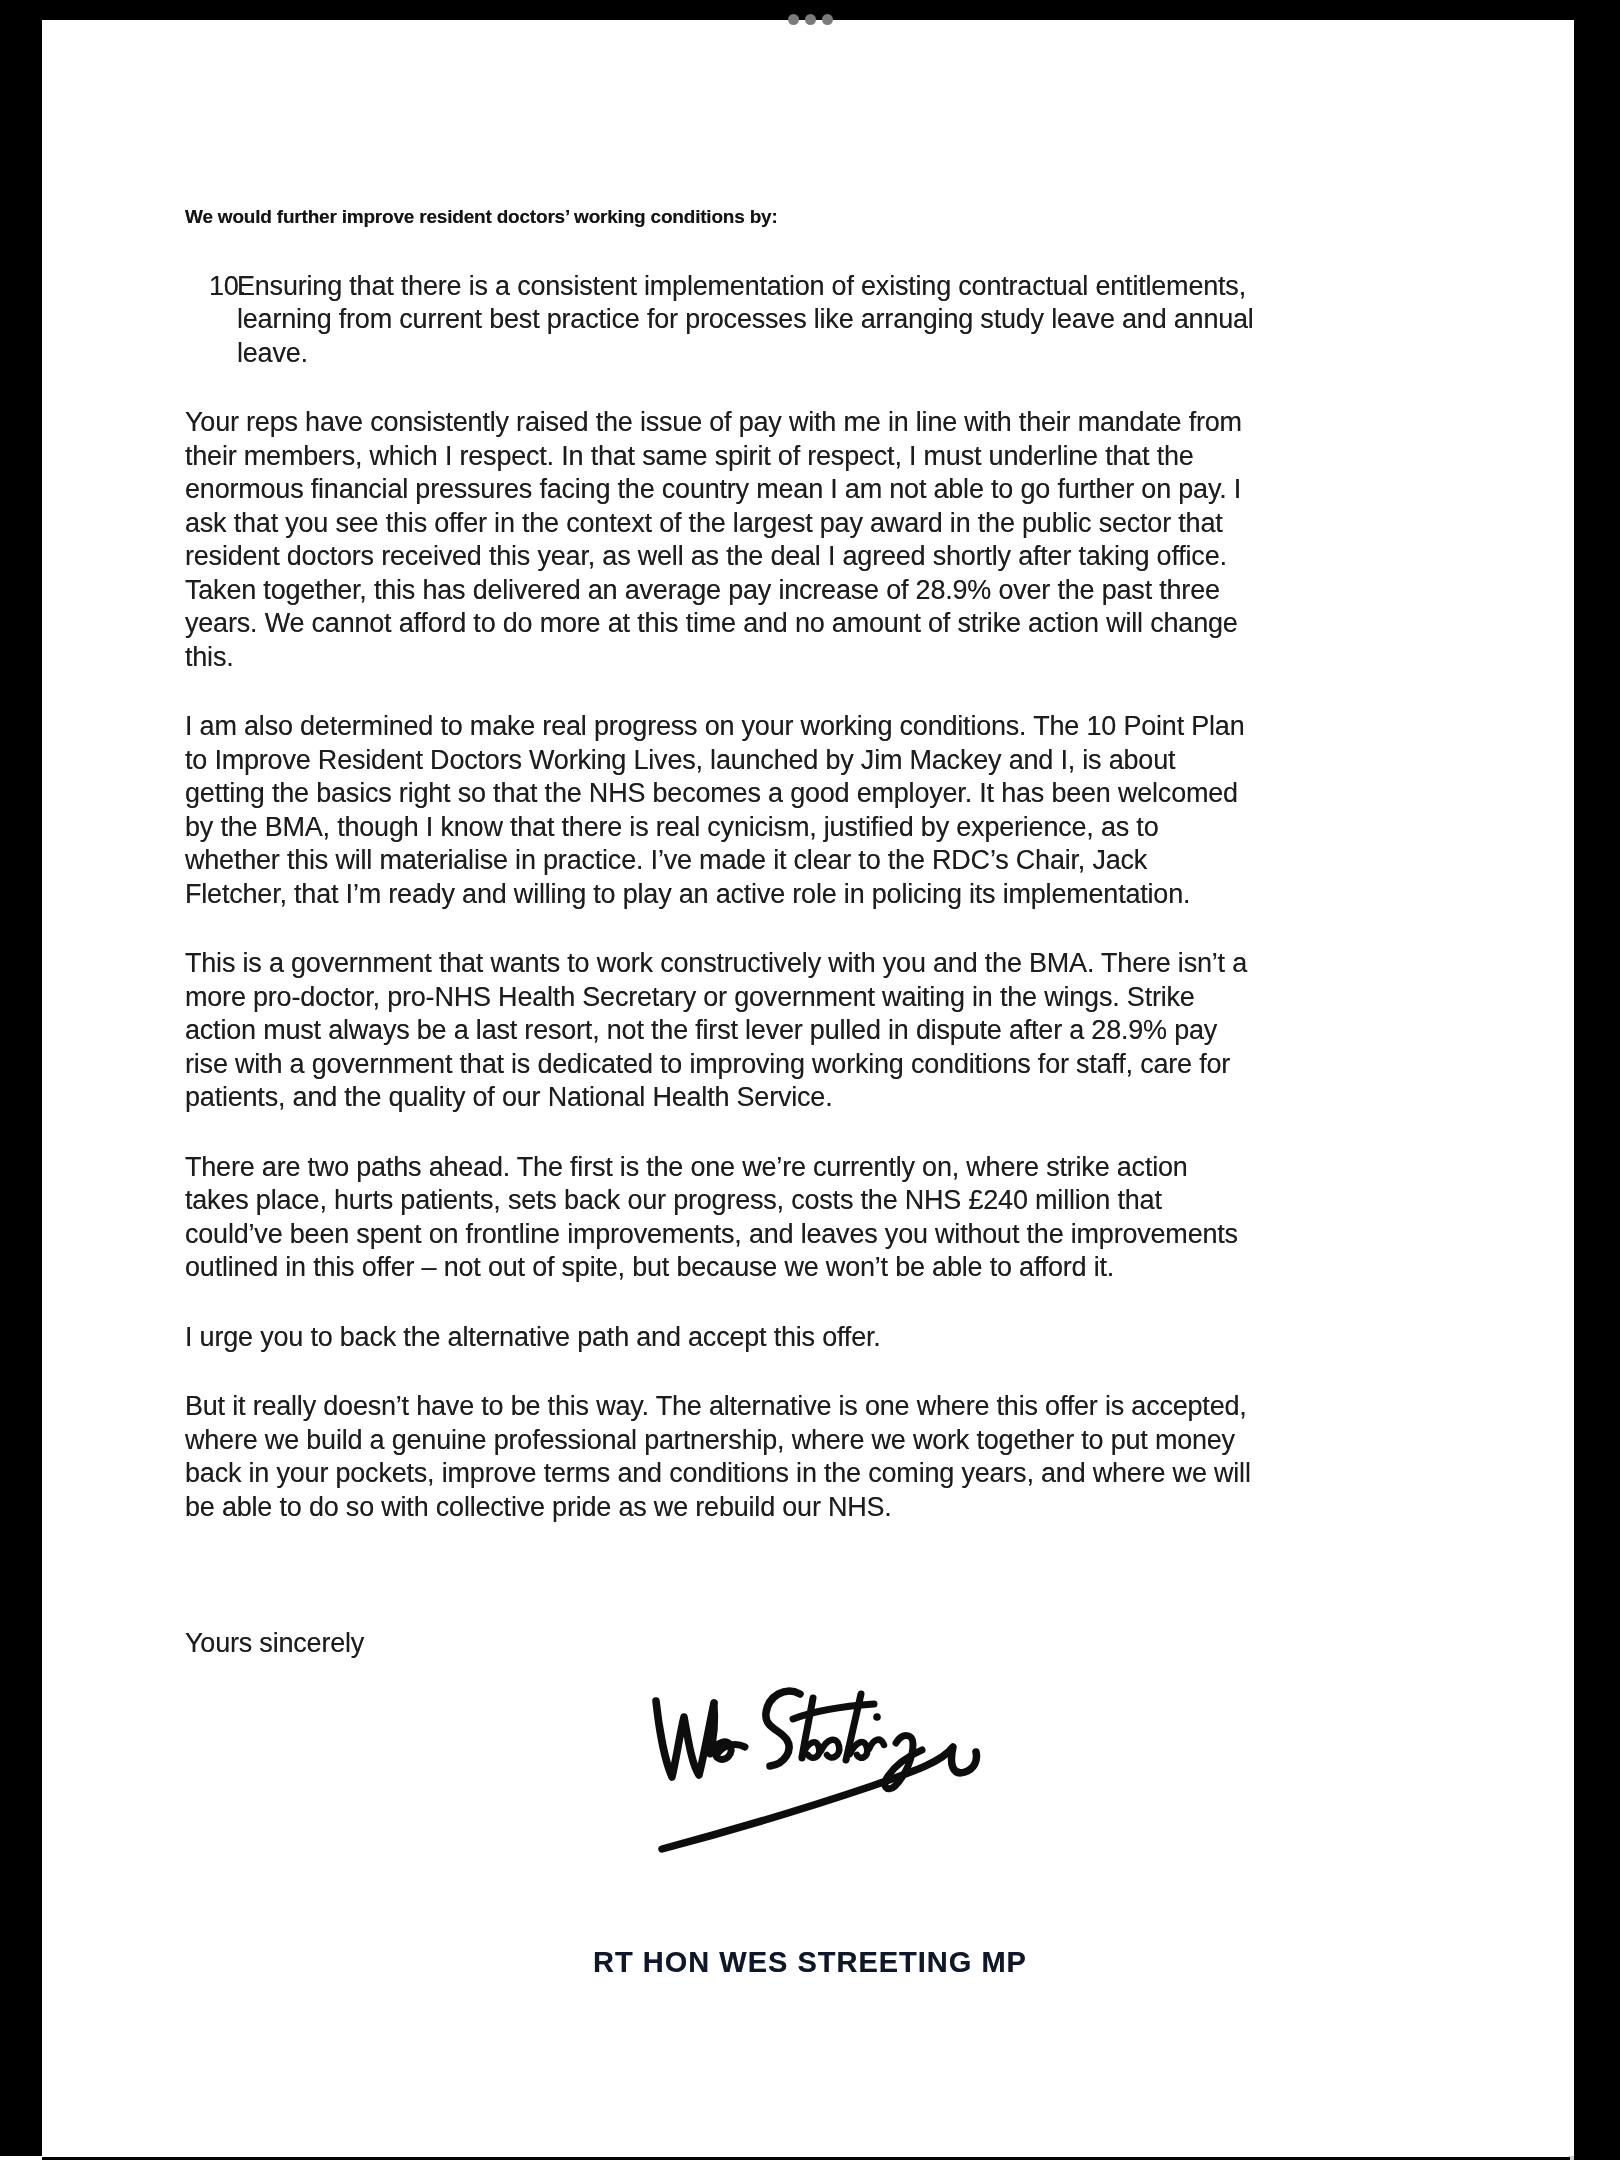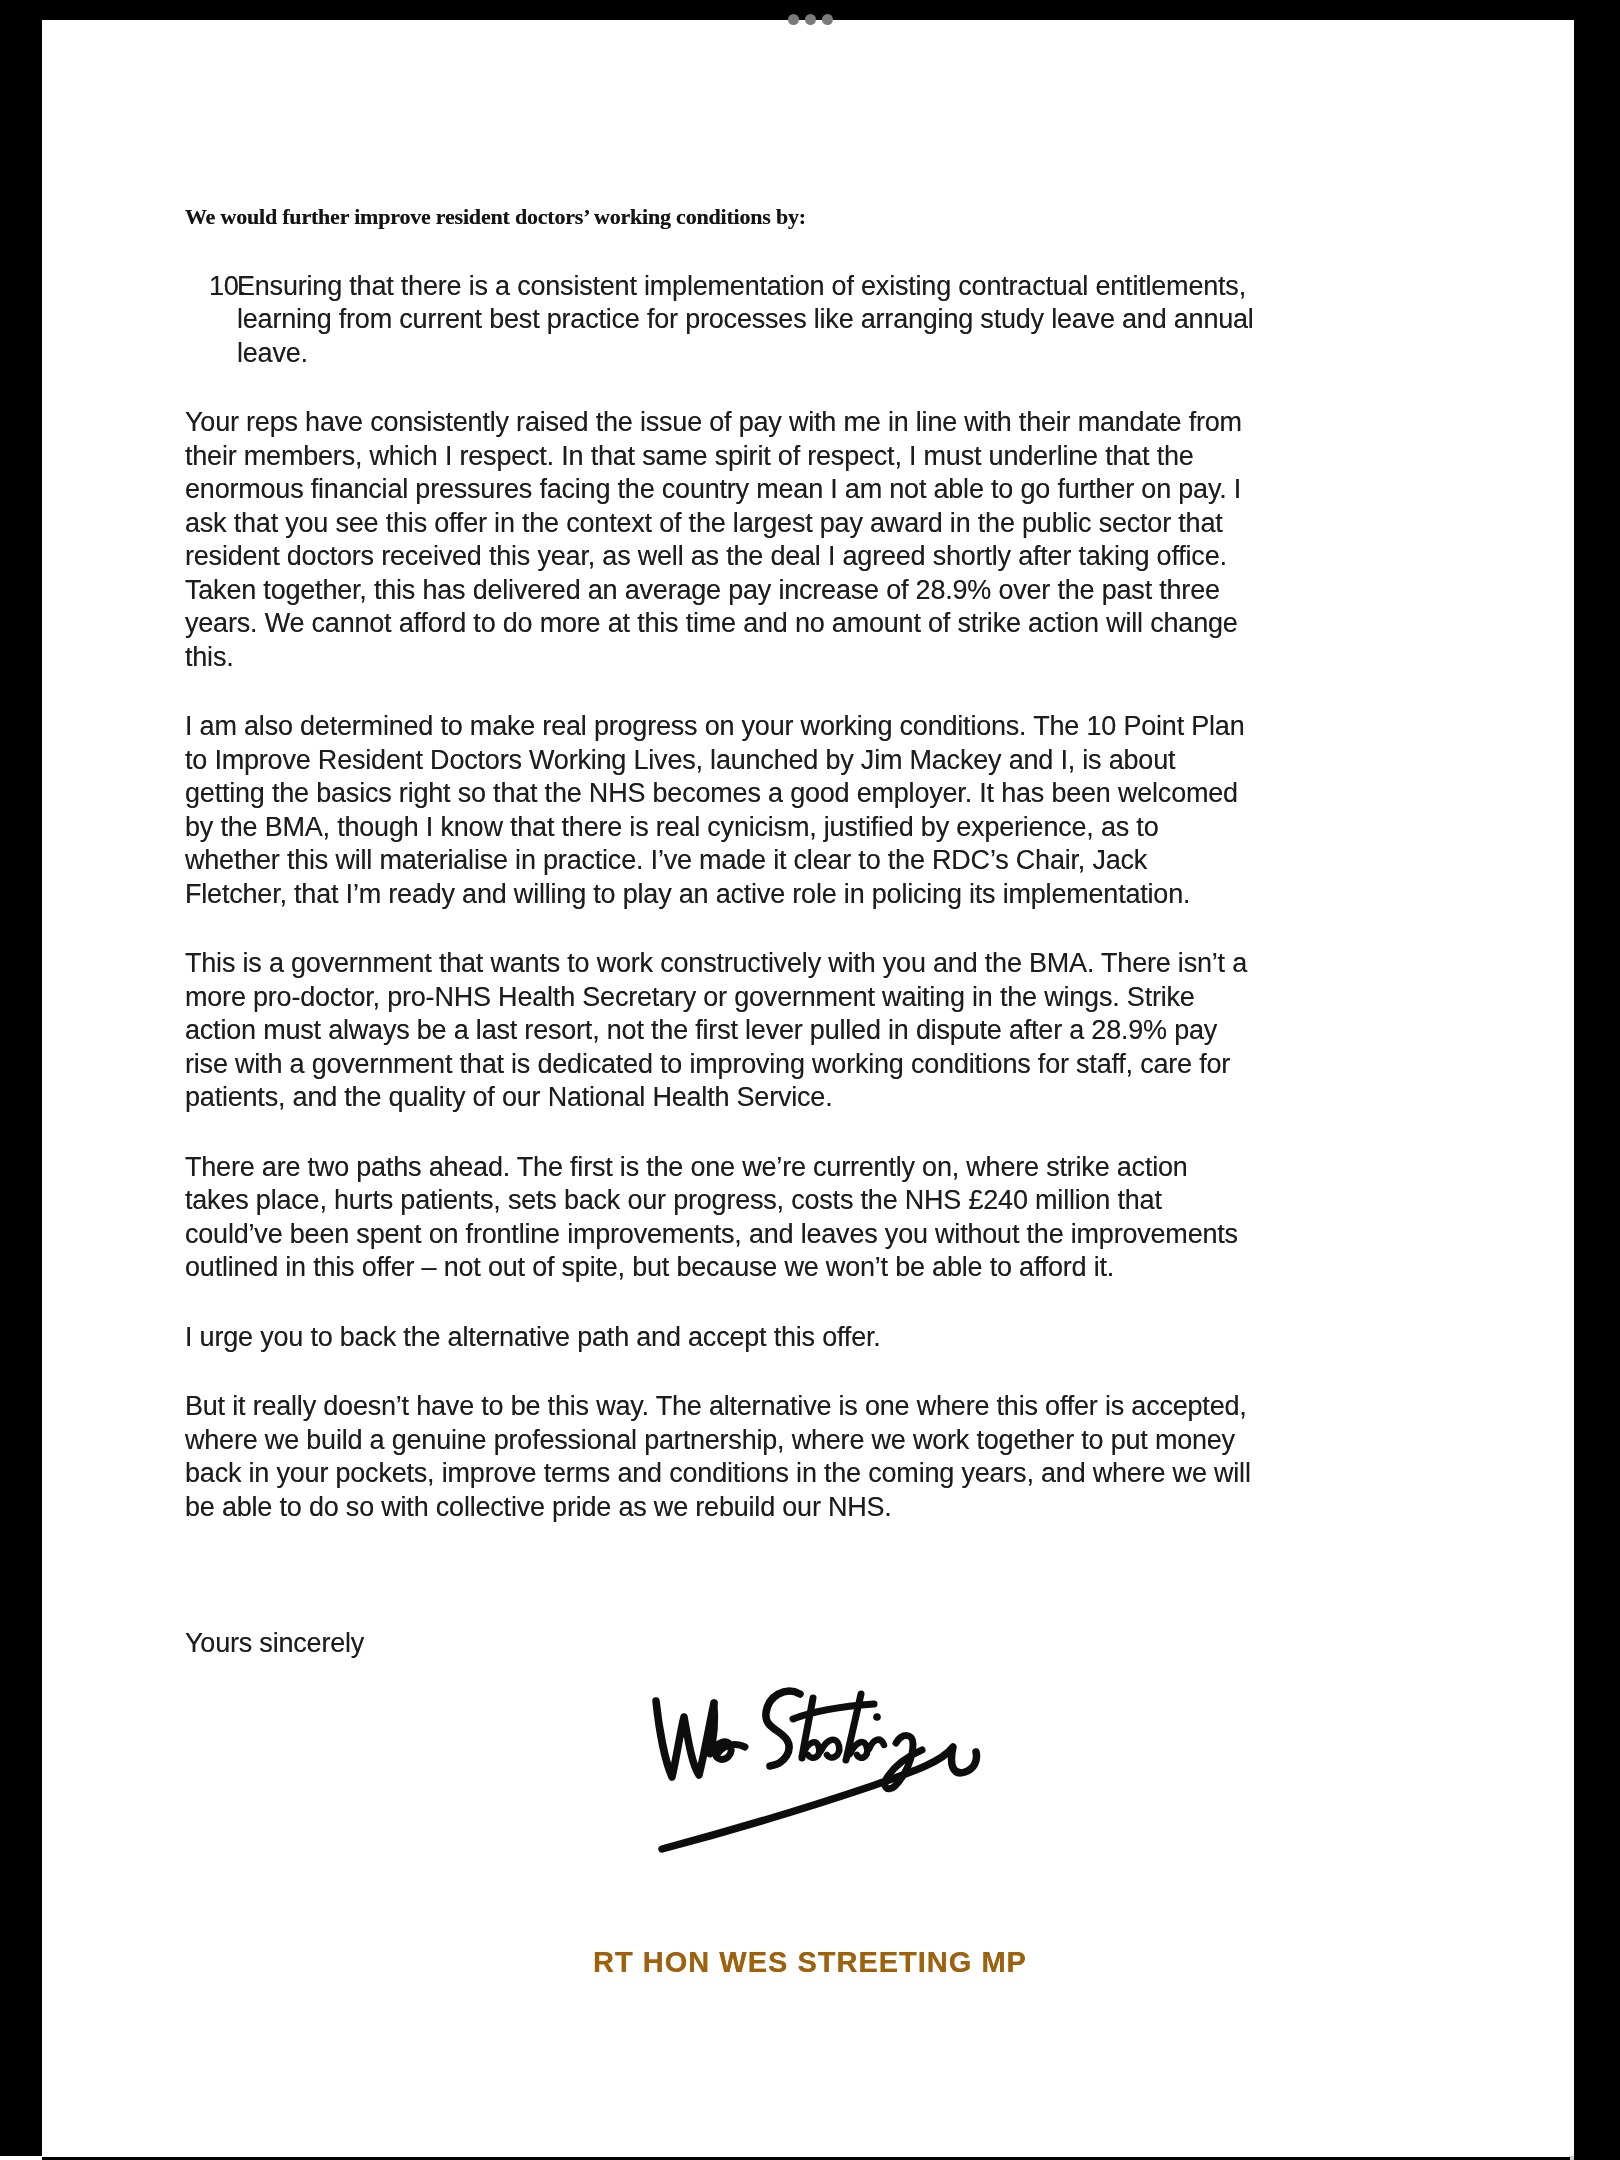"We would further improve resident" .page h1 { font-family: Liberation Serif, serif -> none; font-size: 22px -> 19px }
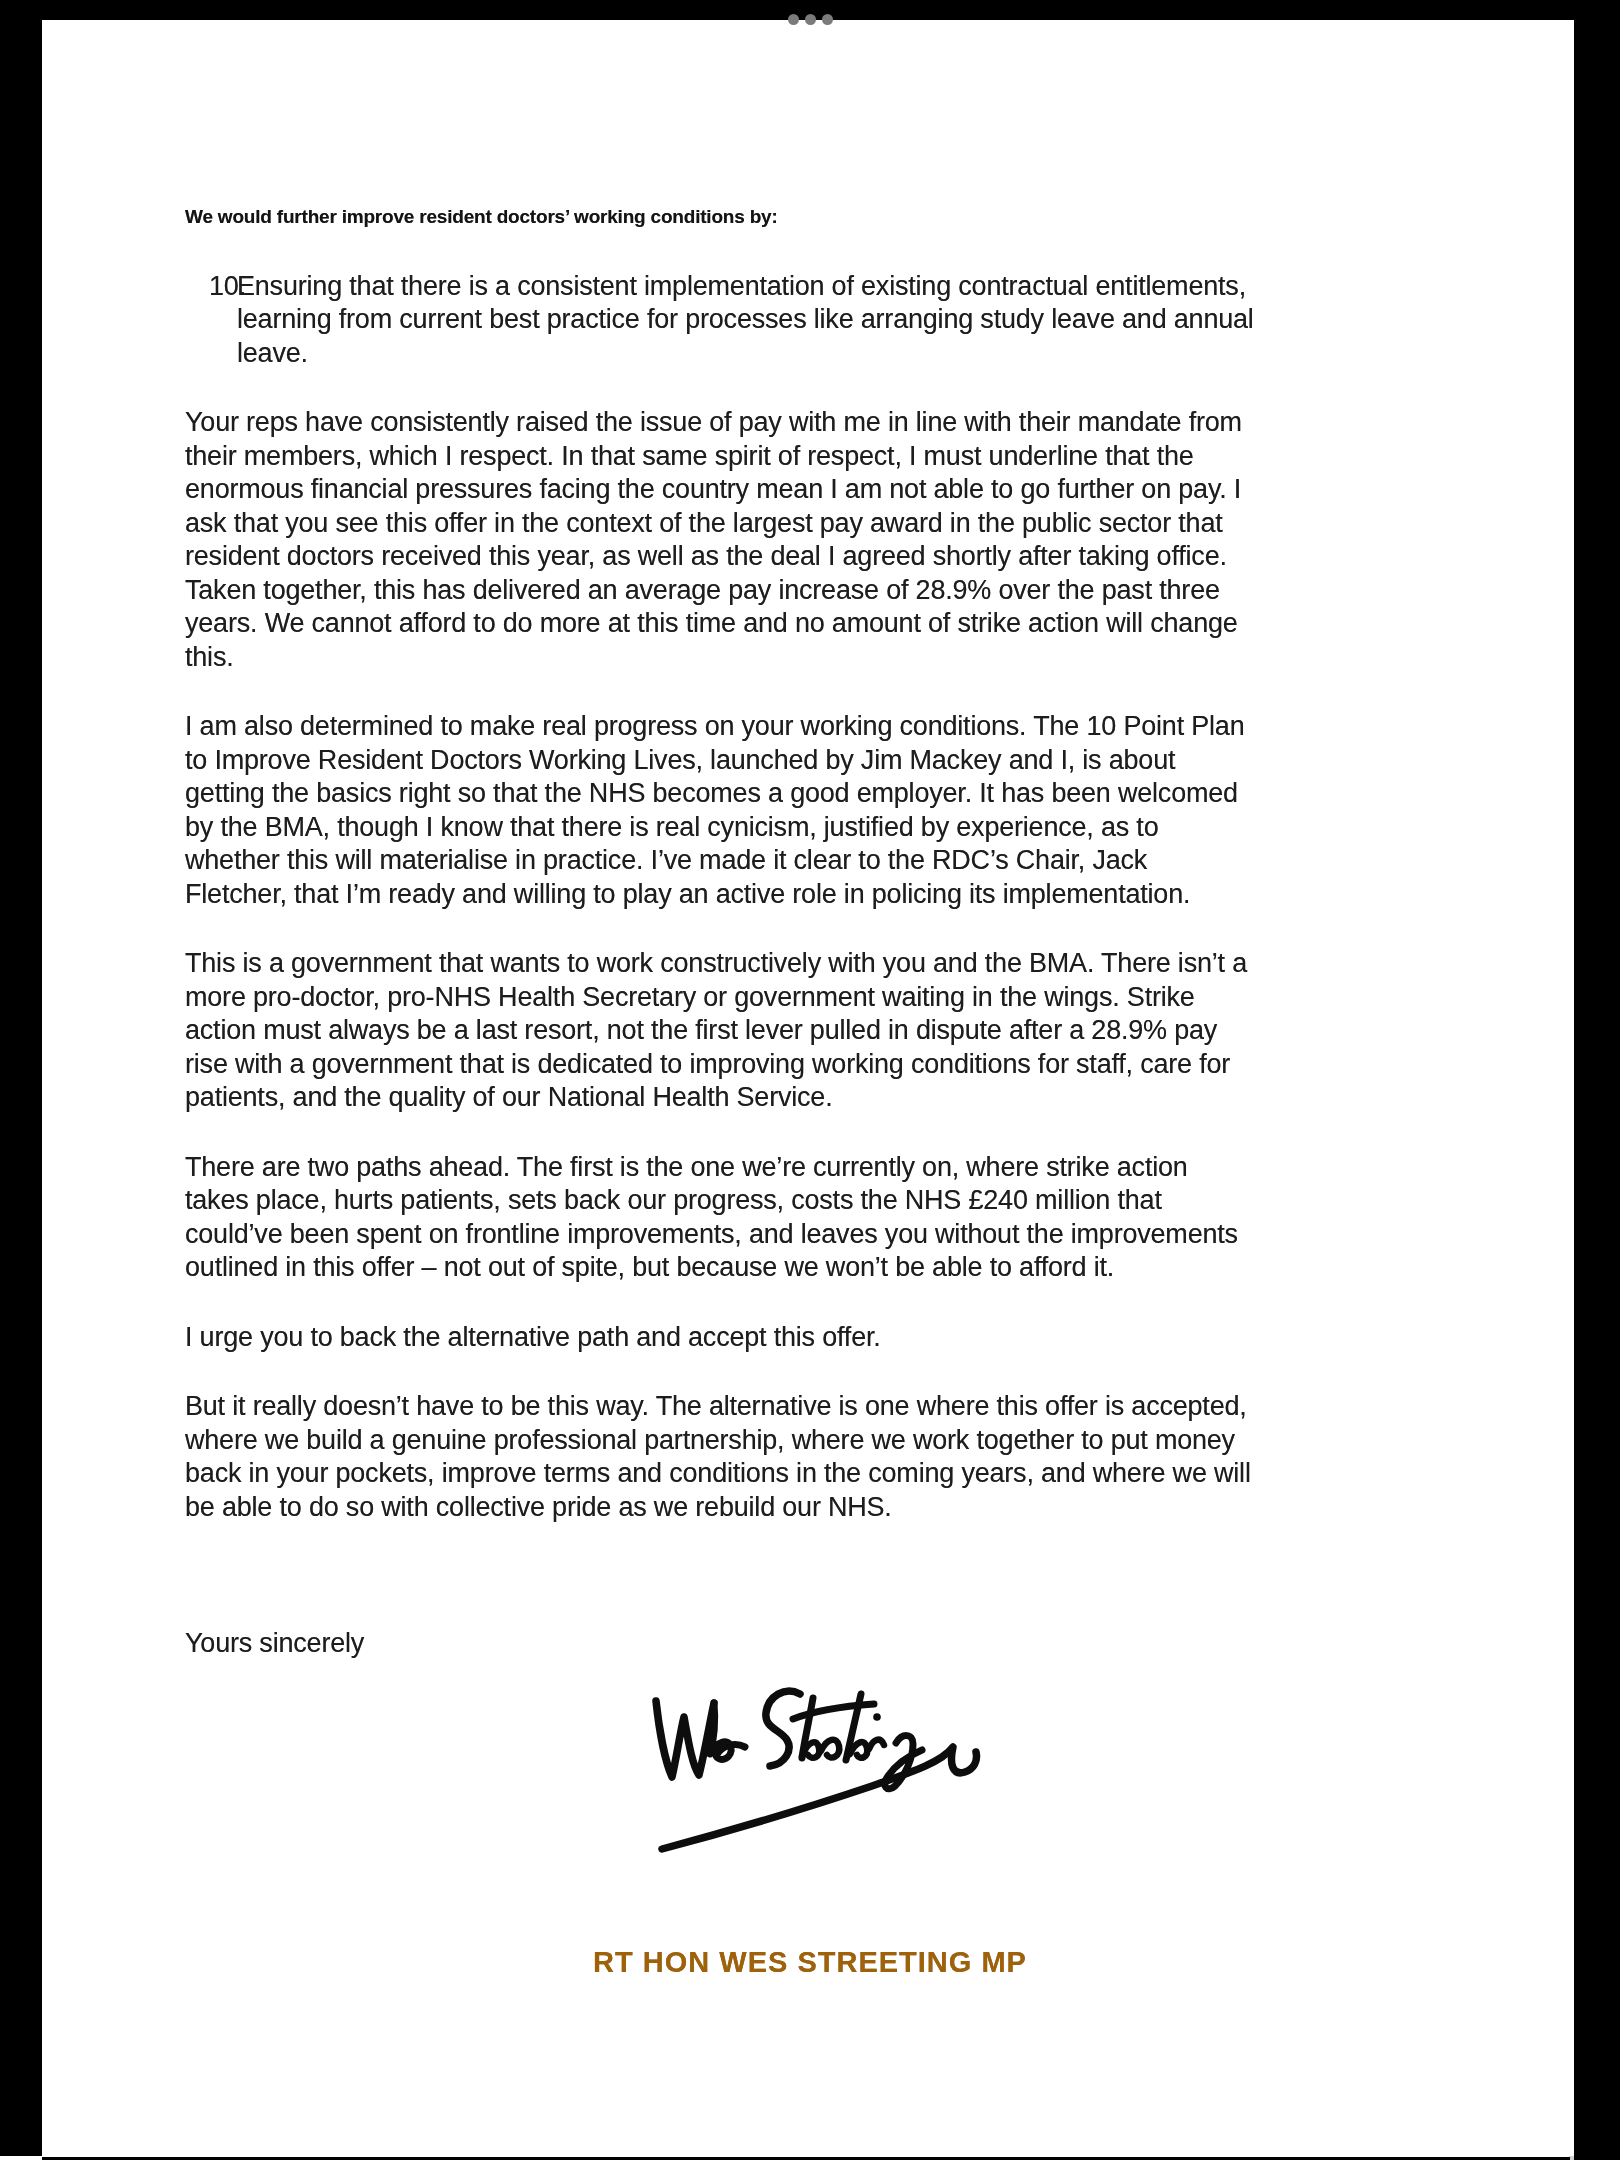"RT HON WES STREETING MP" .signer { color: #a16207 -> #0f172a }
